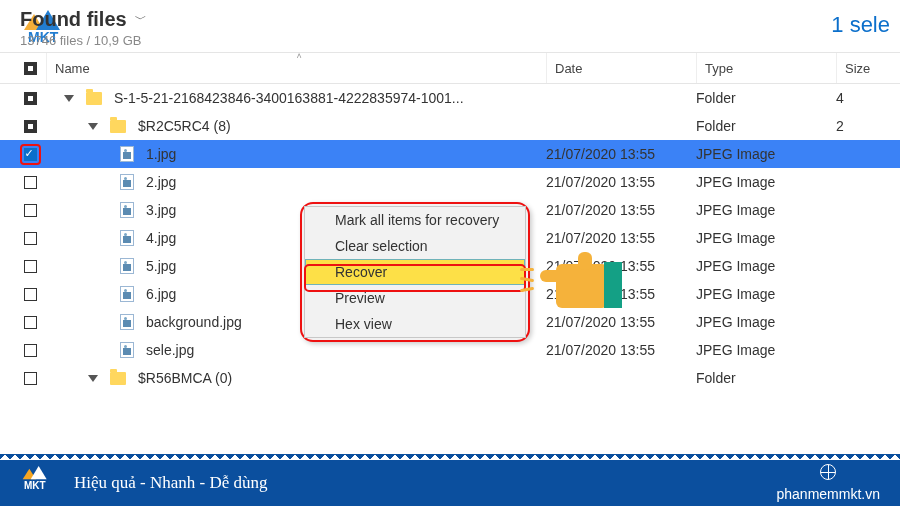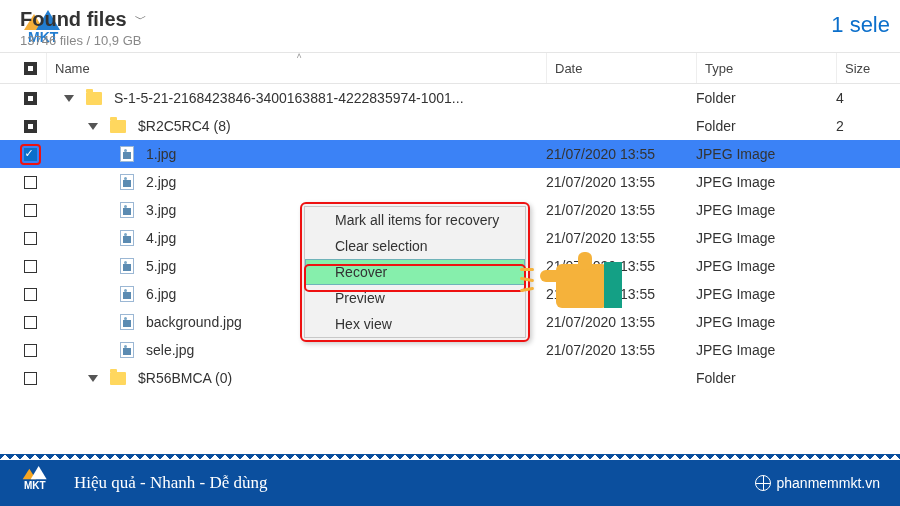"Mark all items for recovery" .context-menu { border-radius: 6px -> 13px }
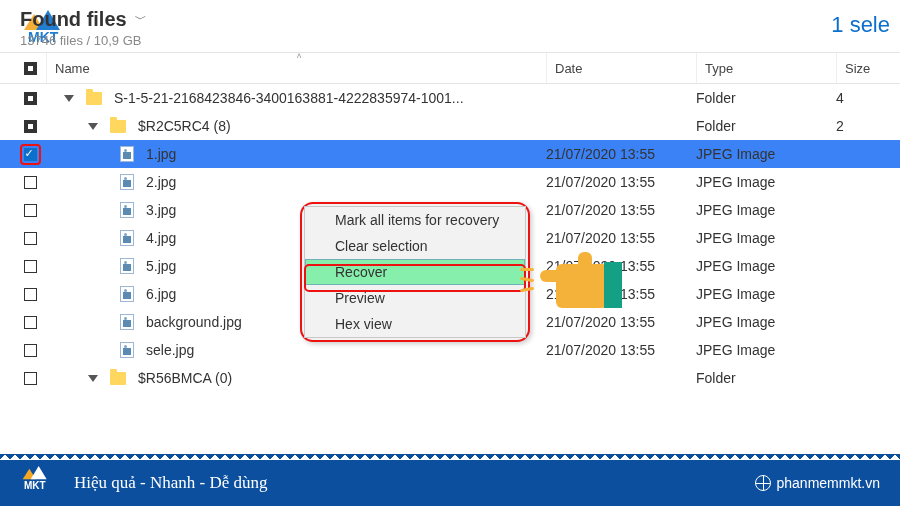"Recover" .menu-item.hover { background: #86efac -> #fde047 }
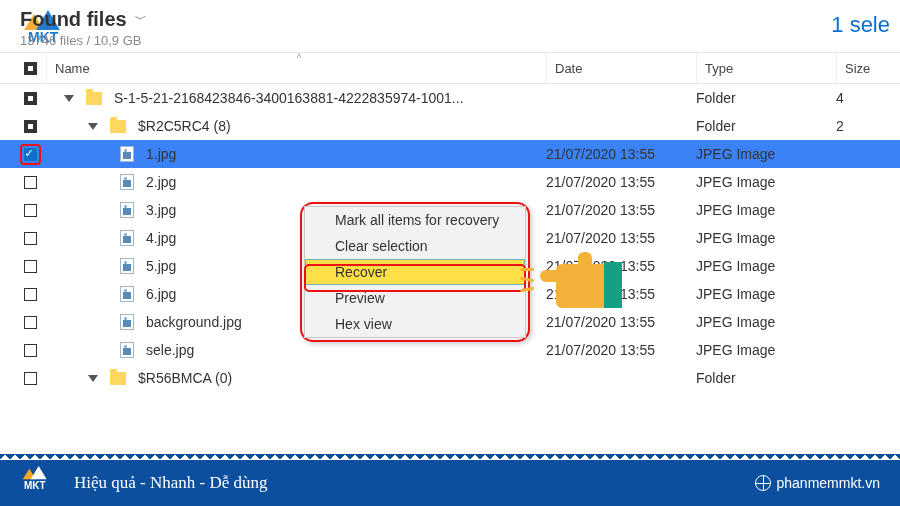"phanmemmkt.vn" .footer-site { flex-direction: none -> column }
